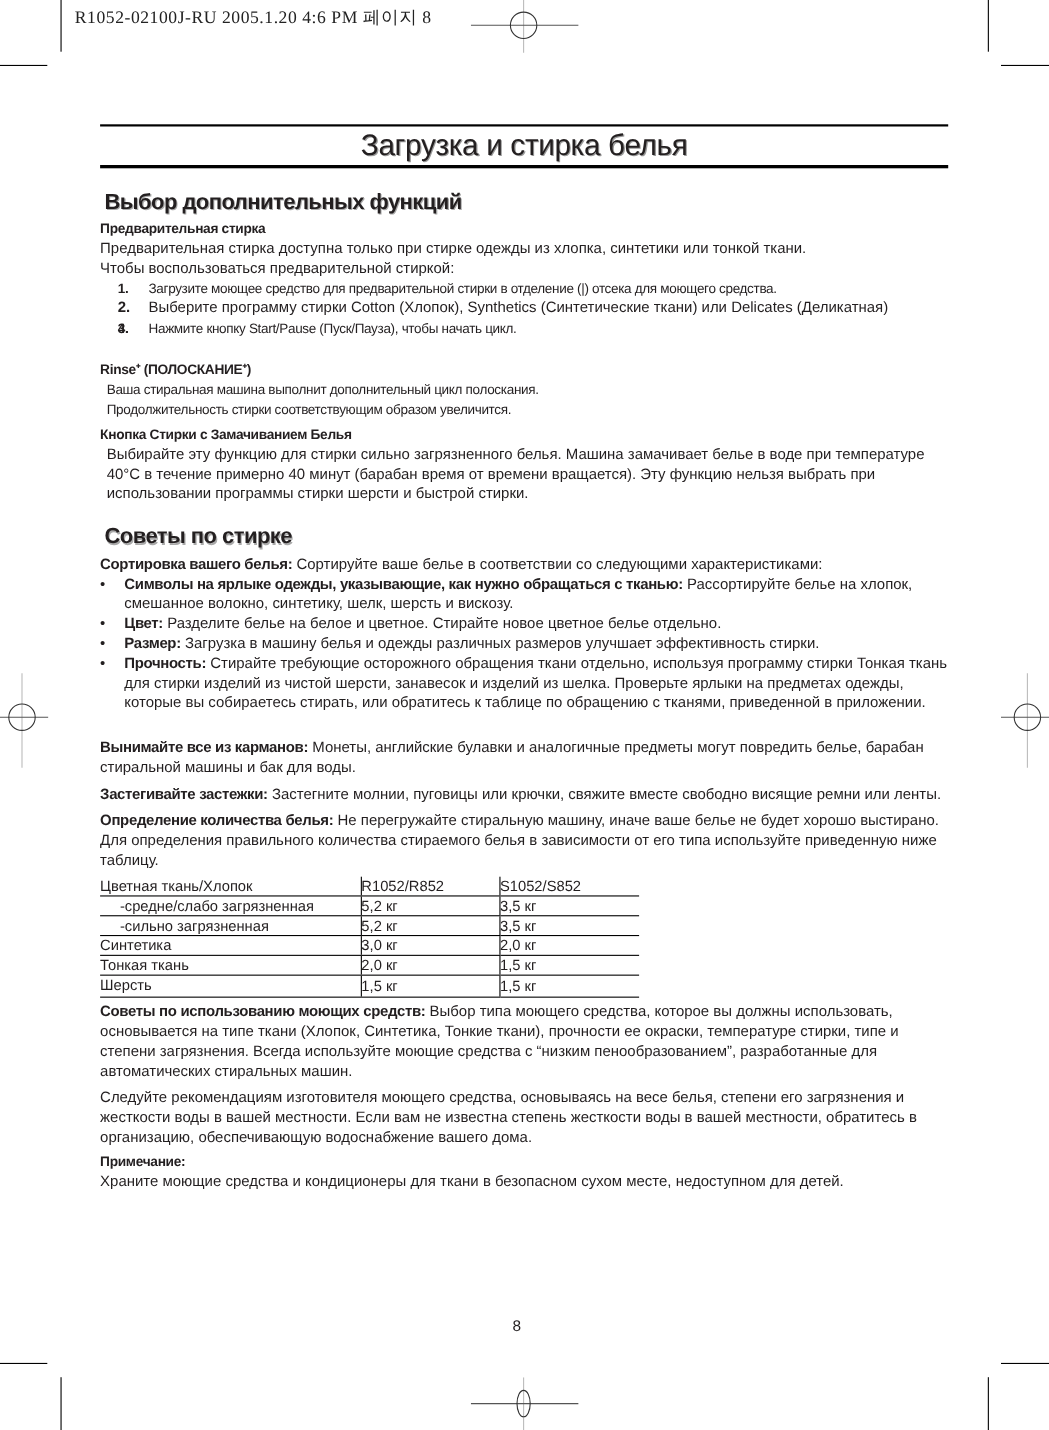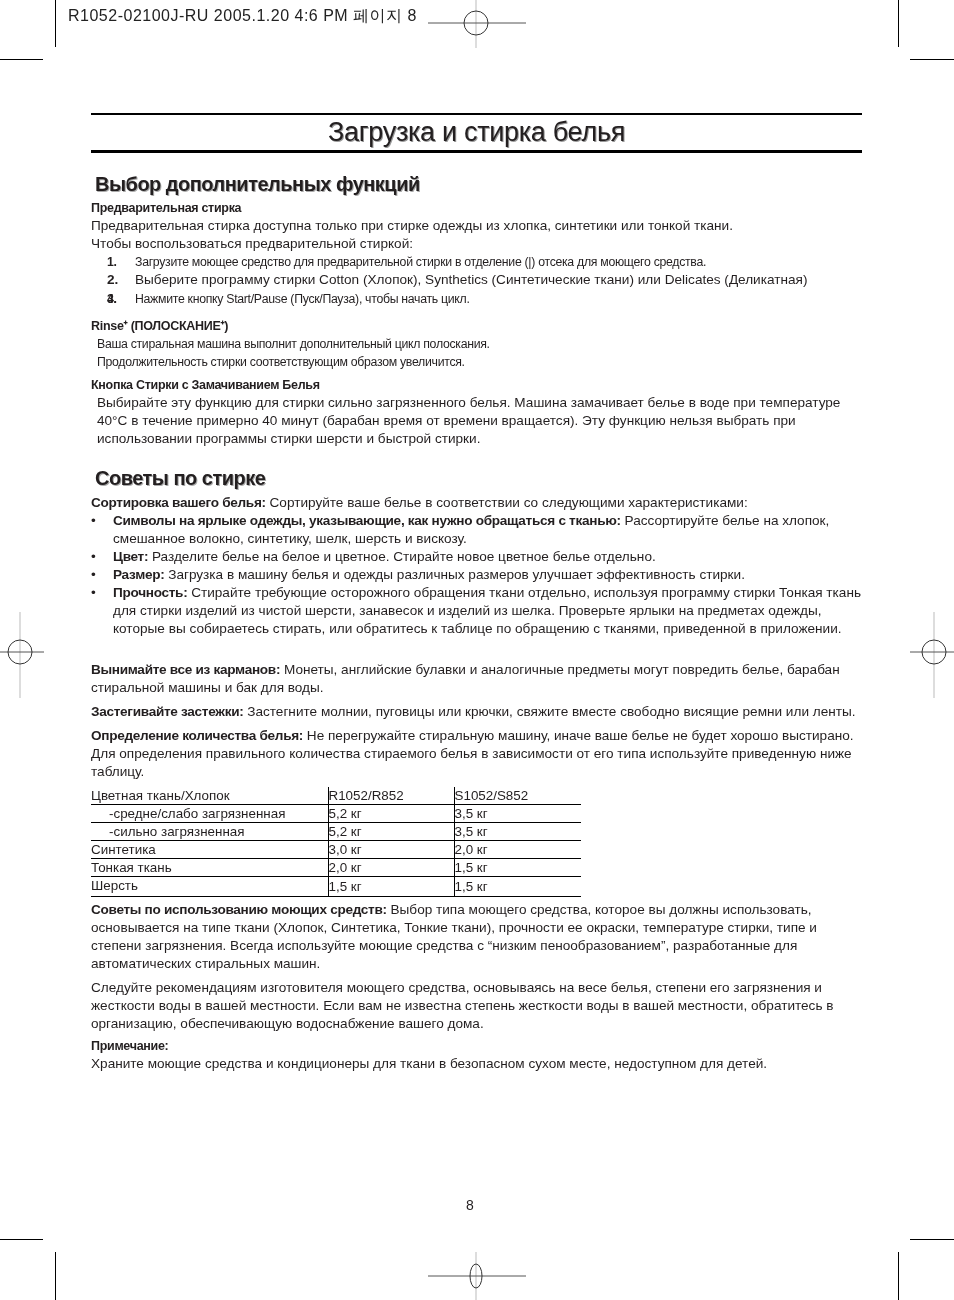"R1052-02100J-RU 2005.1.20 4:6 PM 페이지" .header-slug { font-family: Liberation Sans, sans-serif -> Liberation Serif, serif }
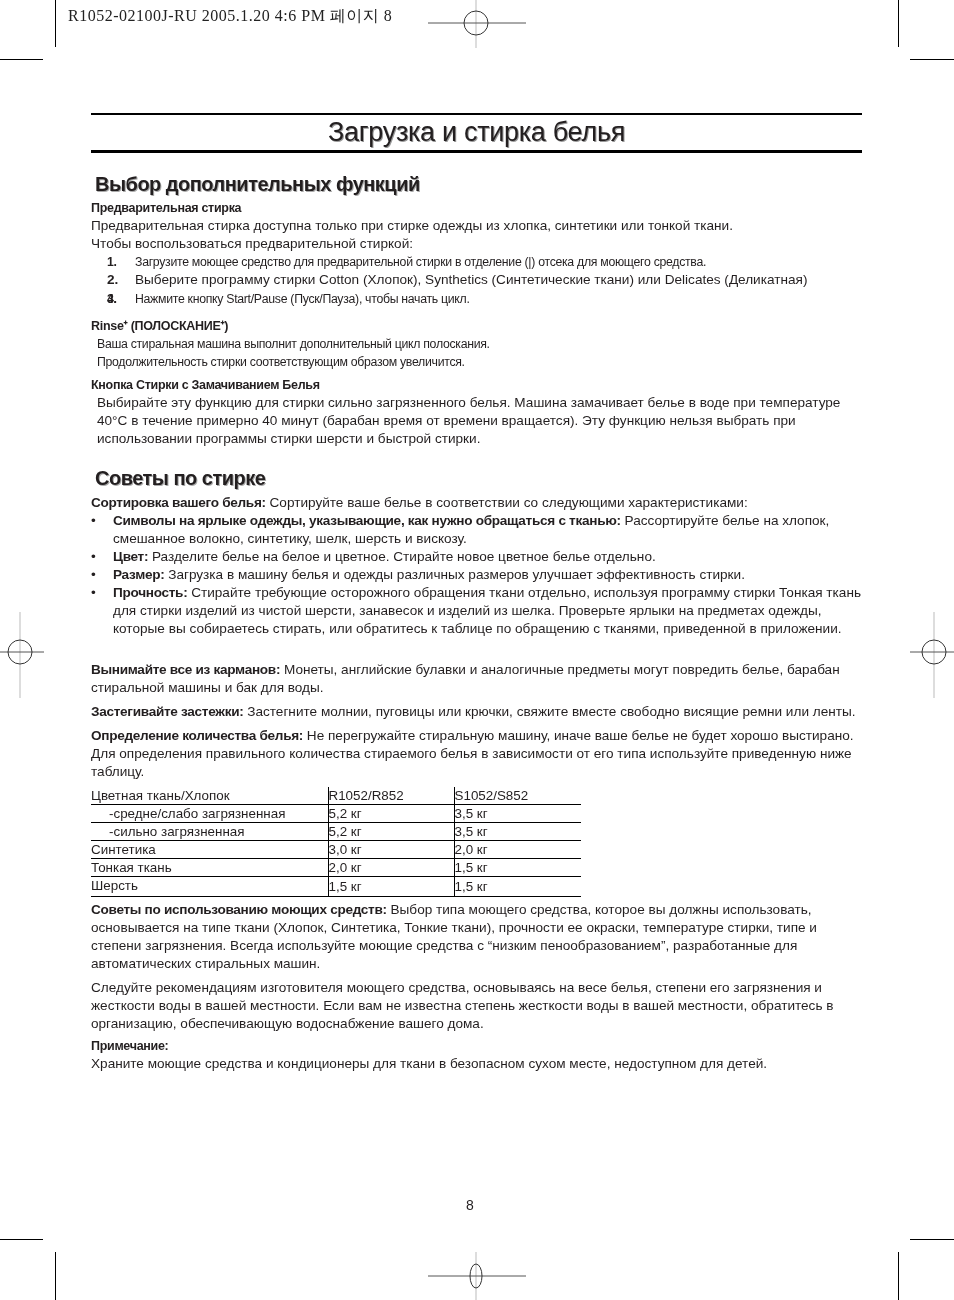"Rinse⁺ (ПОЛОСКАНИЕ⁺)" div.h3 { margin-top: 10px -> 20px }
